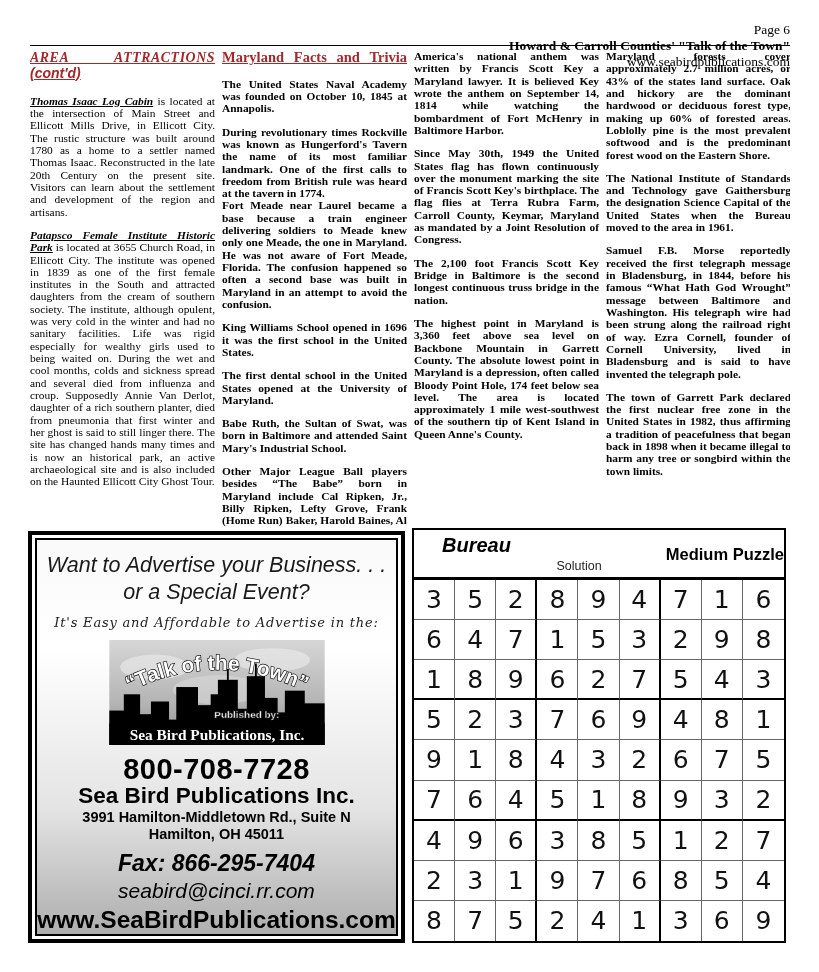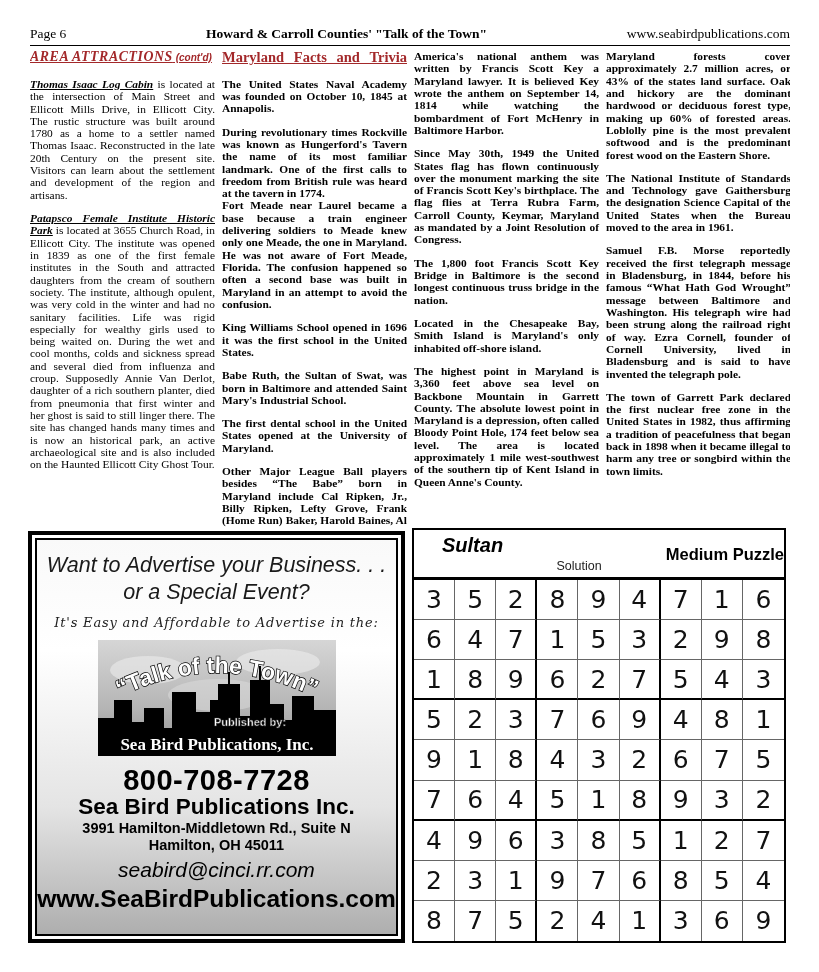"Page 6" .page-header { flex-direction: none -> column }
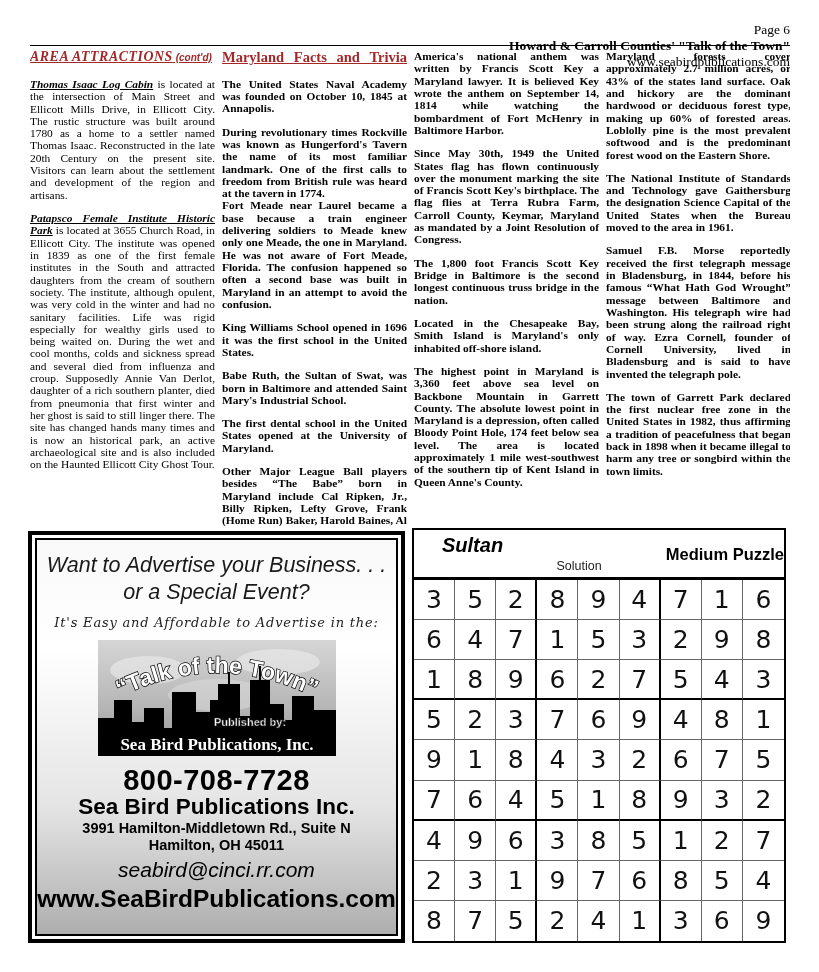"(cont'd)" .aa-heading .suffix { font-size: 10px -> 14px }
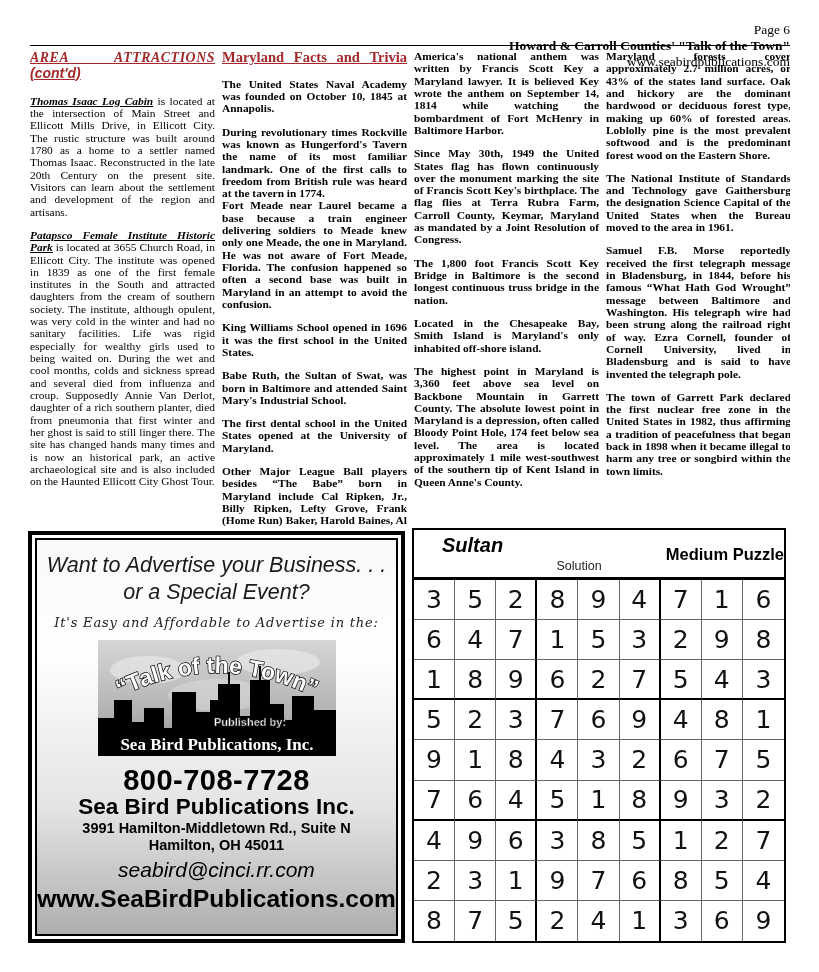"The 1,800 foot Francis Scott" p { text: 1,800 -> 2,100 }
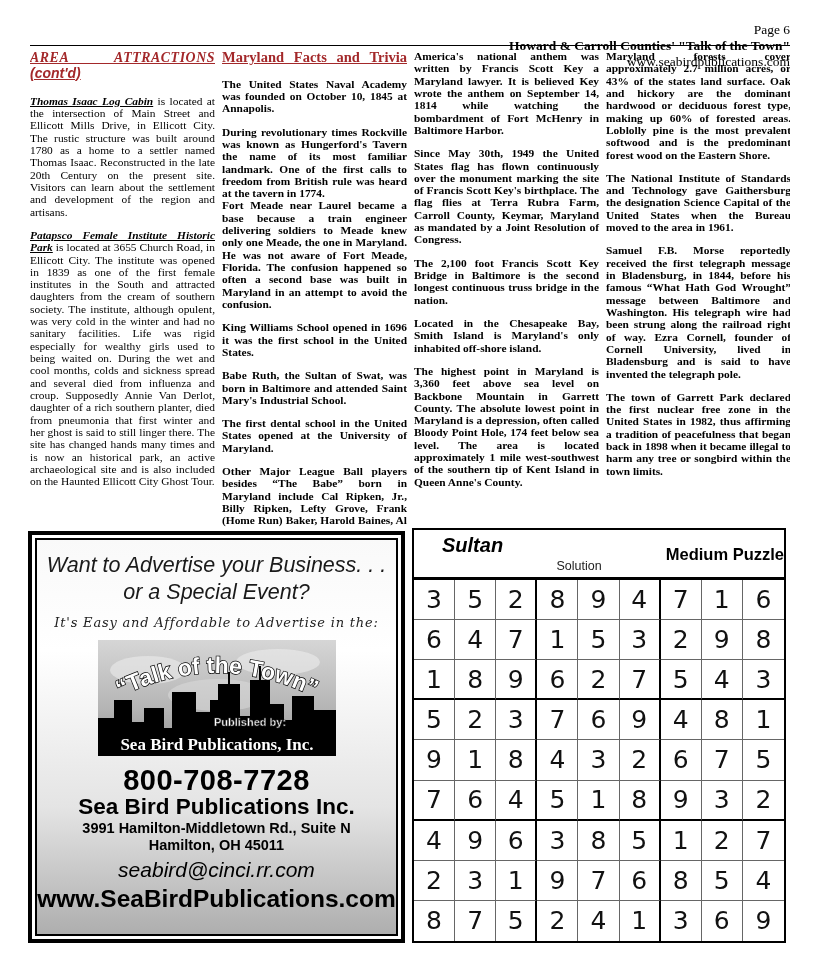"Located in the Chesapeake Bay," p { html: <p>Located in the Chesapeake Bay, Smith Island is Maryland's only inhabited off-shore island.</p> -> none }
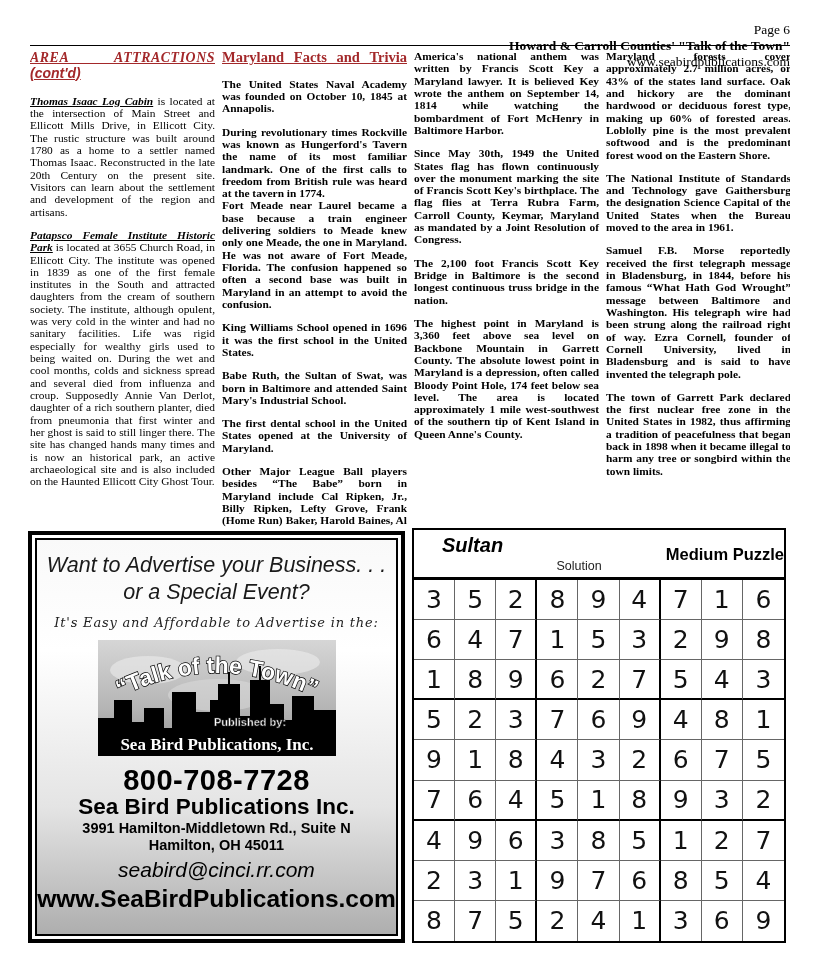"Babe Ruth, the Sultan of" p { order: before "The first dental school in" -> after "The first dental school in" }
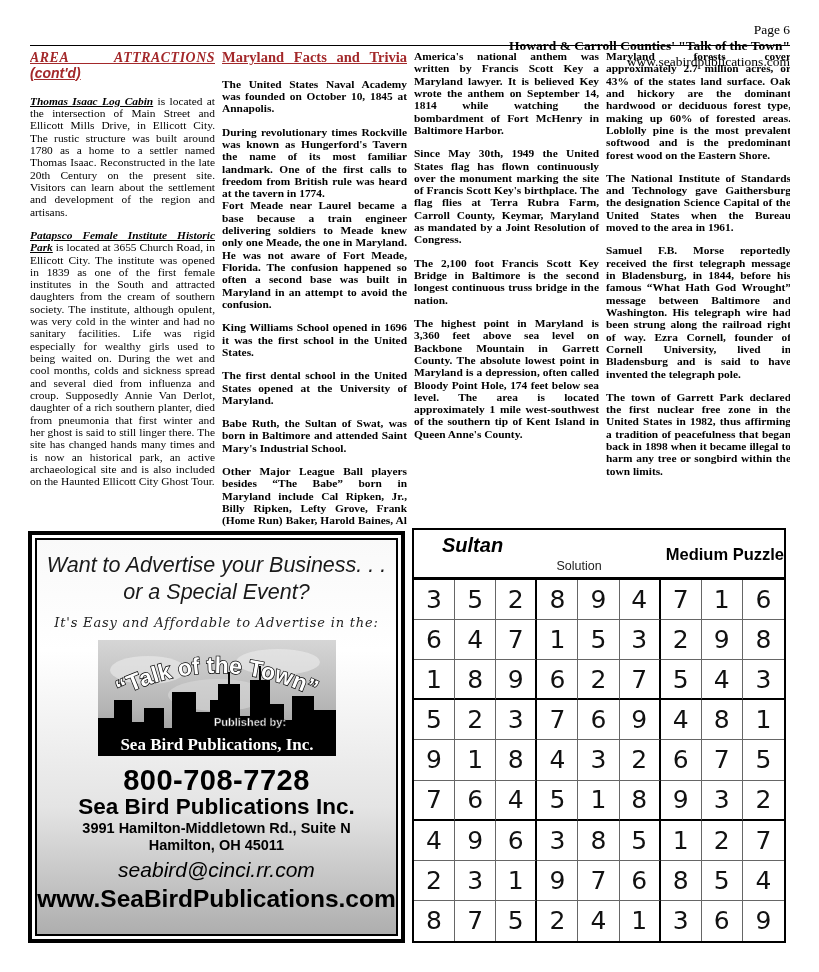"Sultan" span.sudoku-title { text: Sultan -> Bureau }
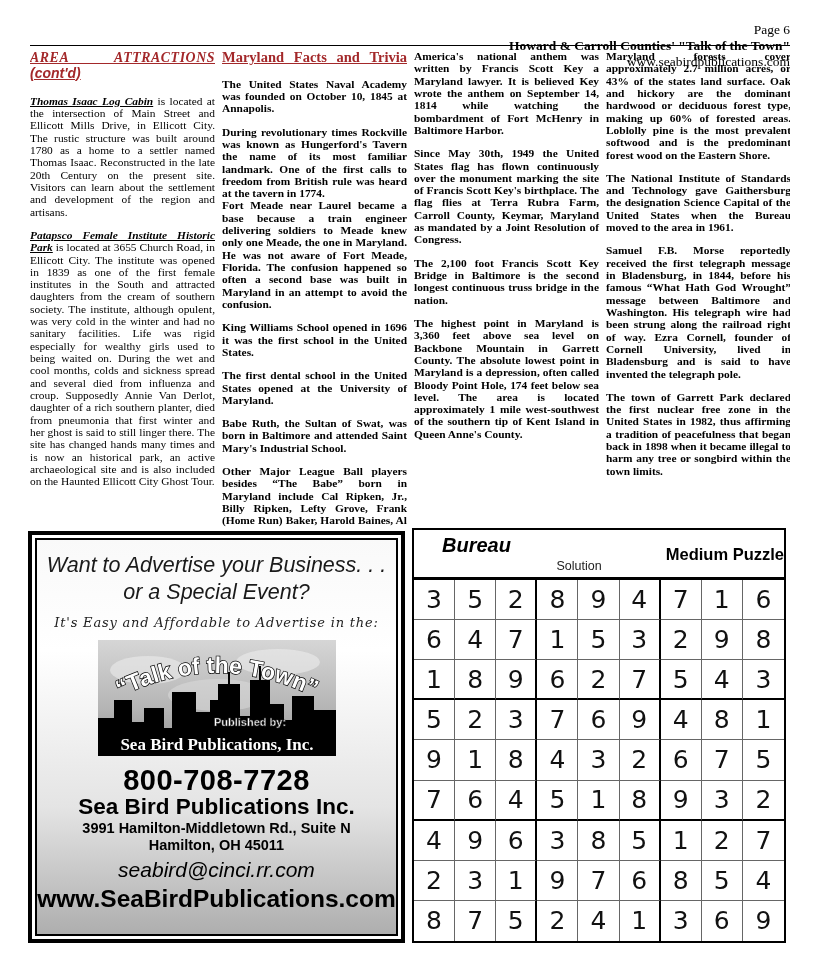"Fax: 866-295-7404" div.ad-fax { html: none -> <div>Fax: 866-295-7404</div> }
